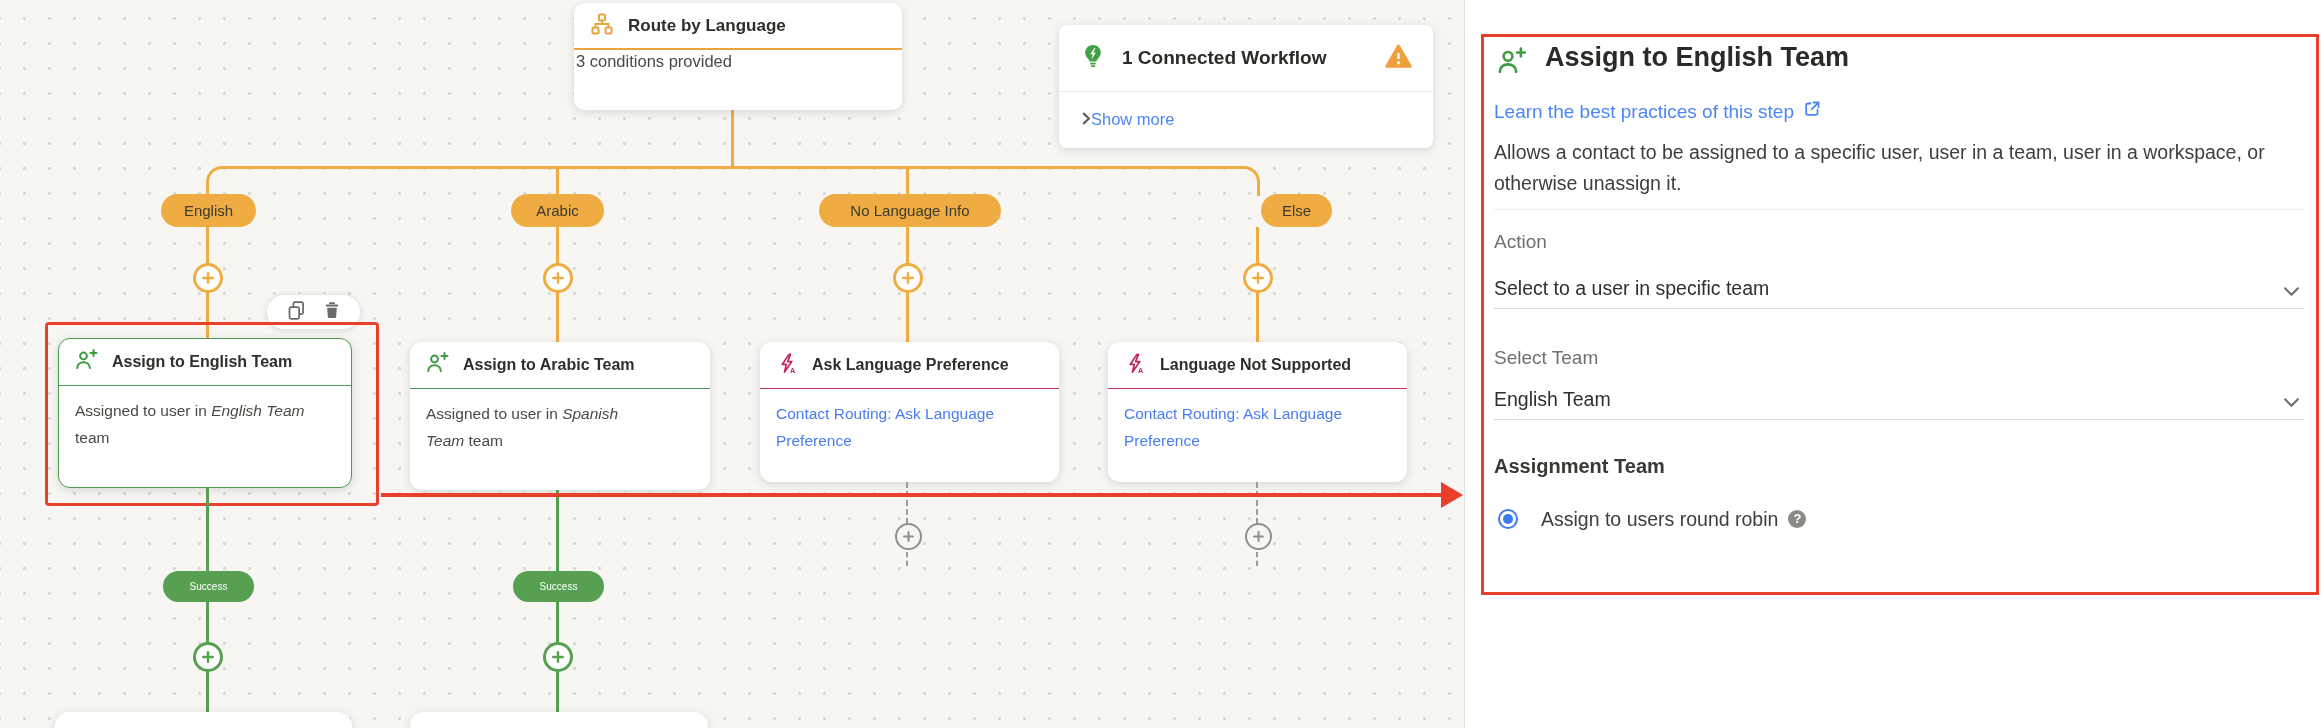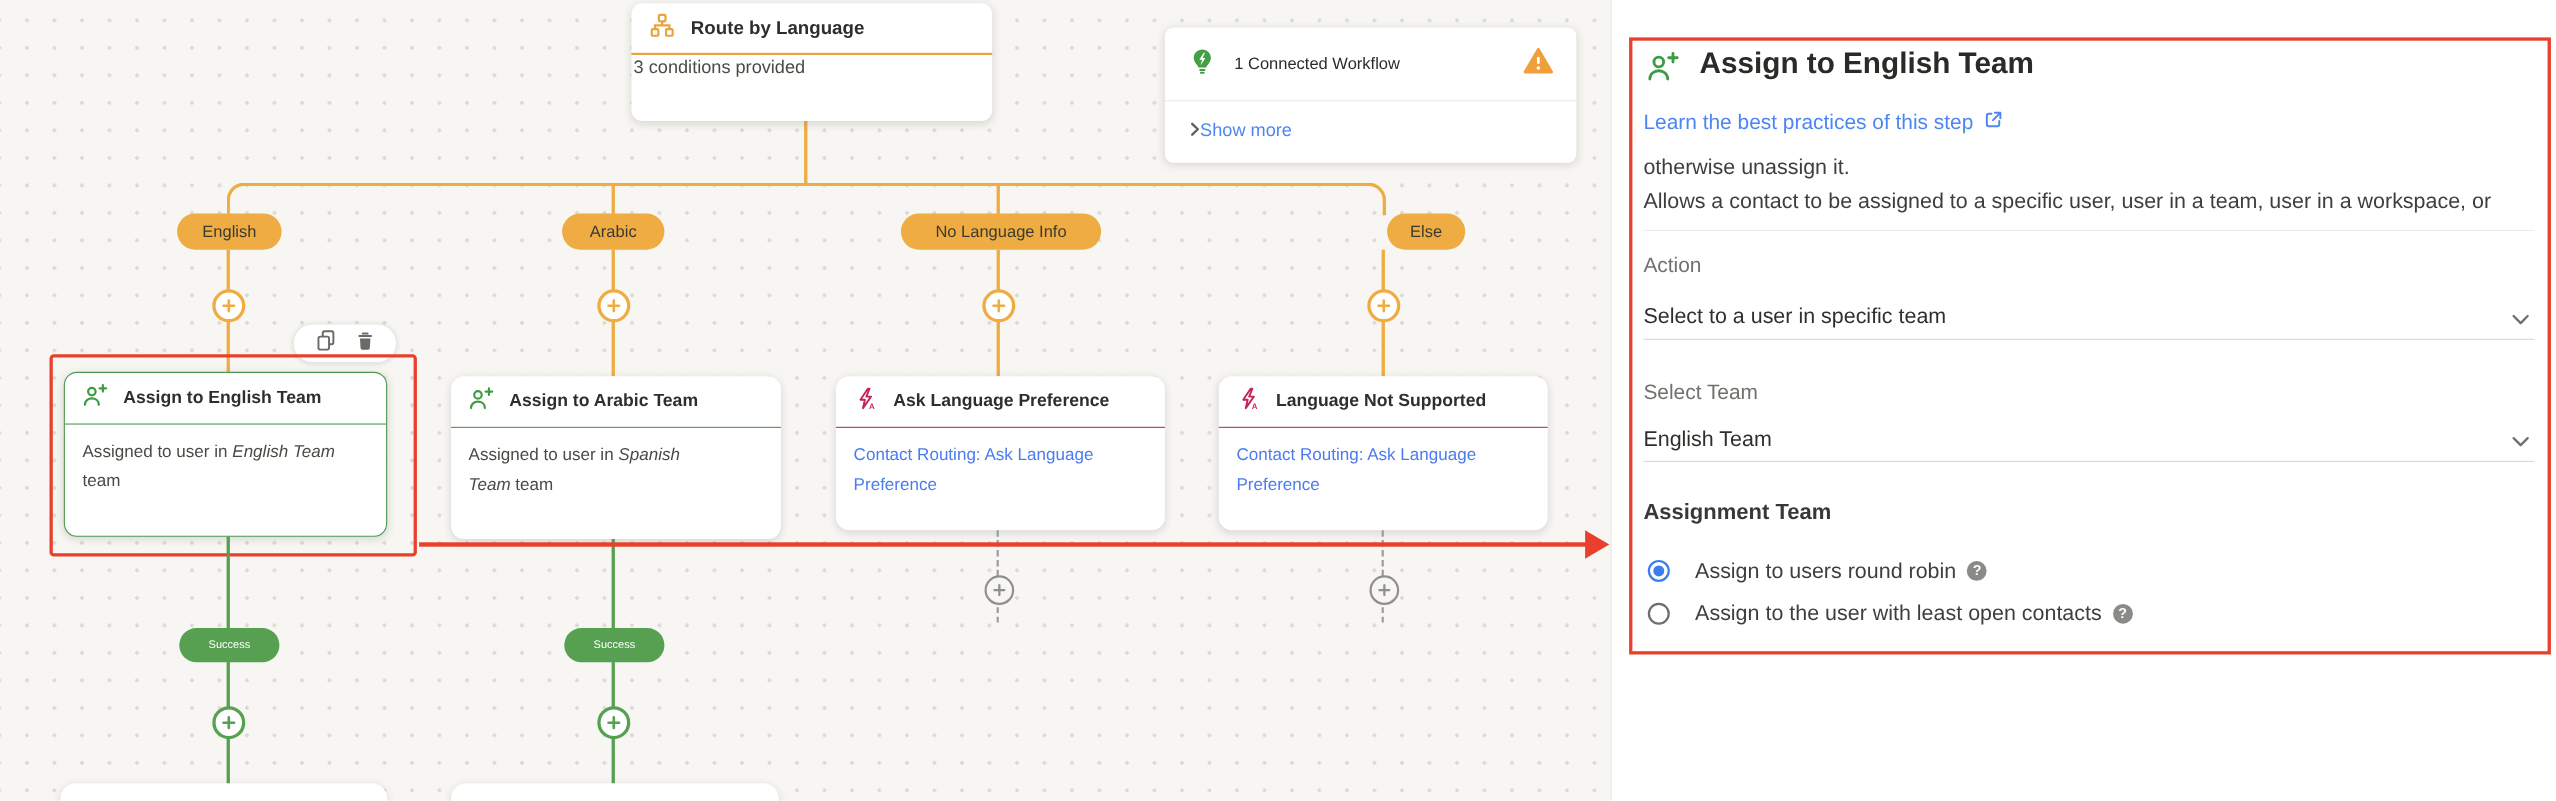"1 Connected Workflow" .conn .hd .ttl { font-size: 15px -> 19px; font-weight: normal -> bold }
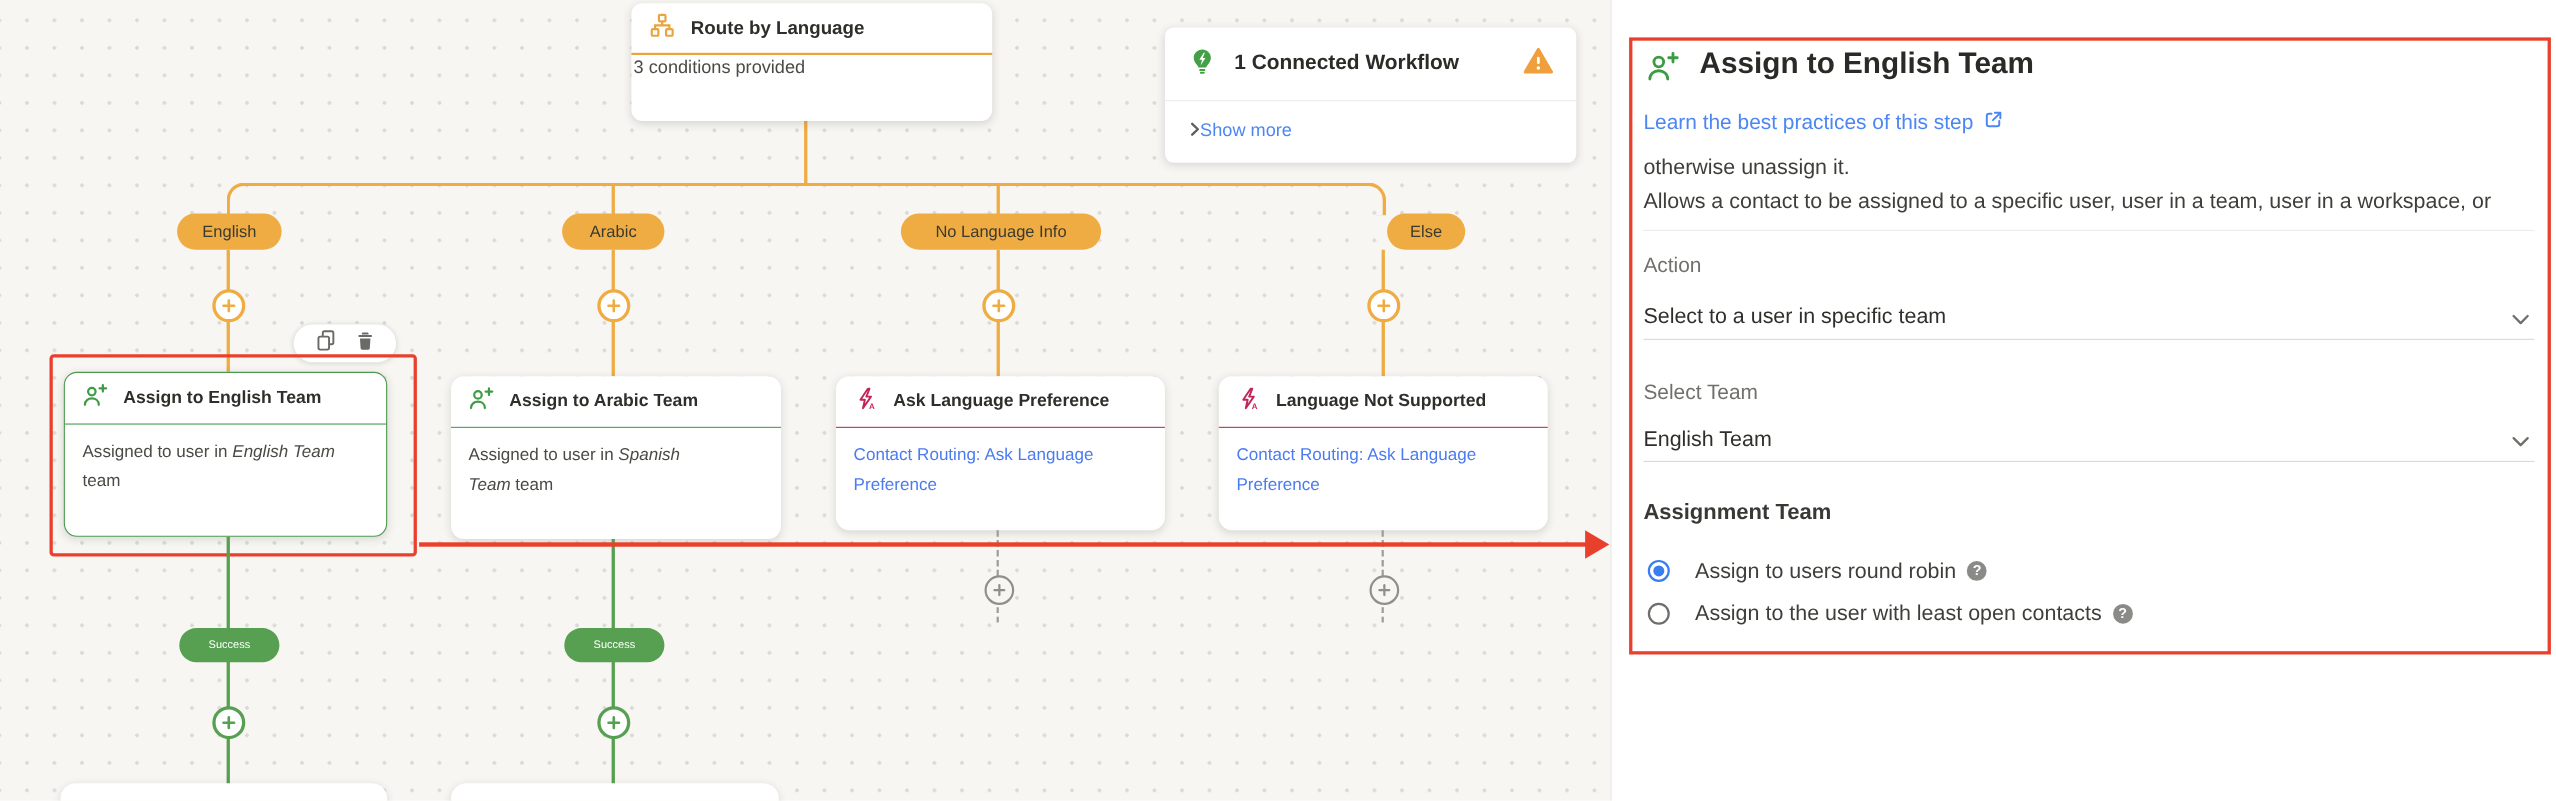"otherwise unassign it." span { order: before "Allows a contact to be" -> after "Allows a contact to be" }
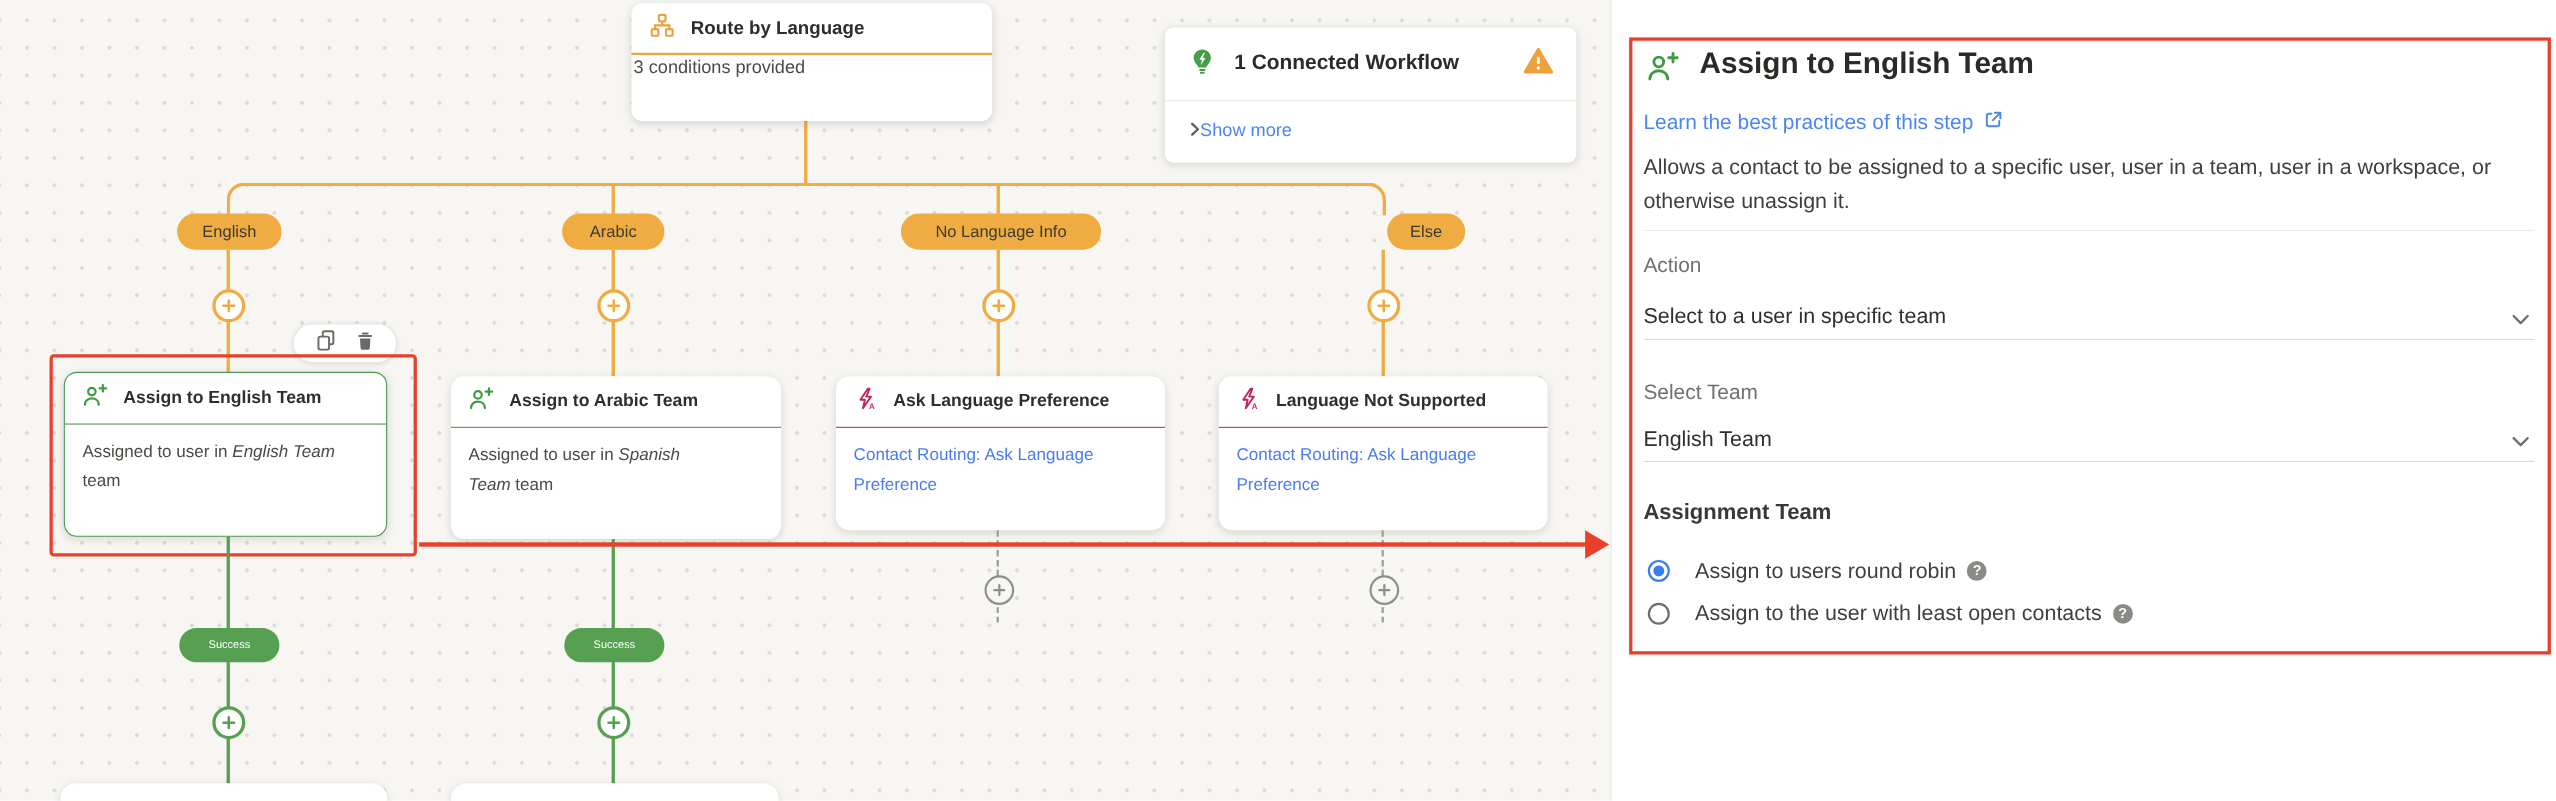"Assign to the user with" div.radio-row { html: <div> <span></span> <span>Assign to the user with least open contacts</span> <span></span> </div> -> none }
